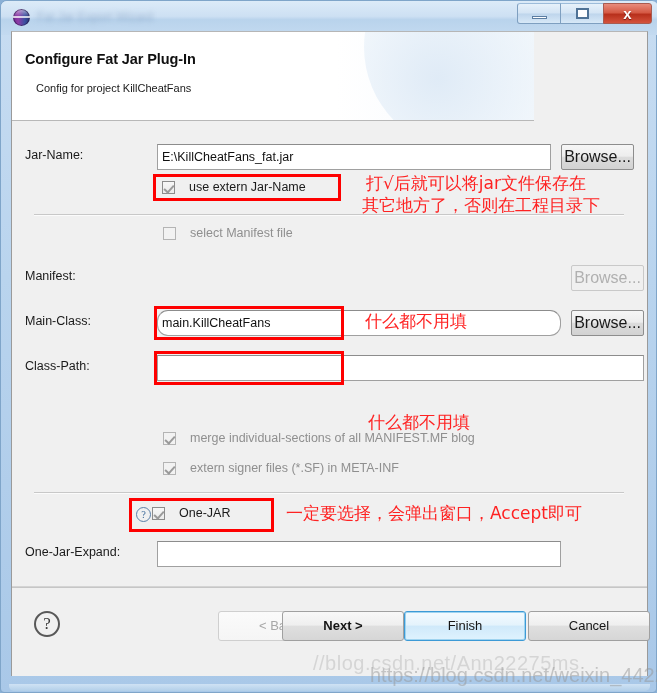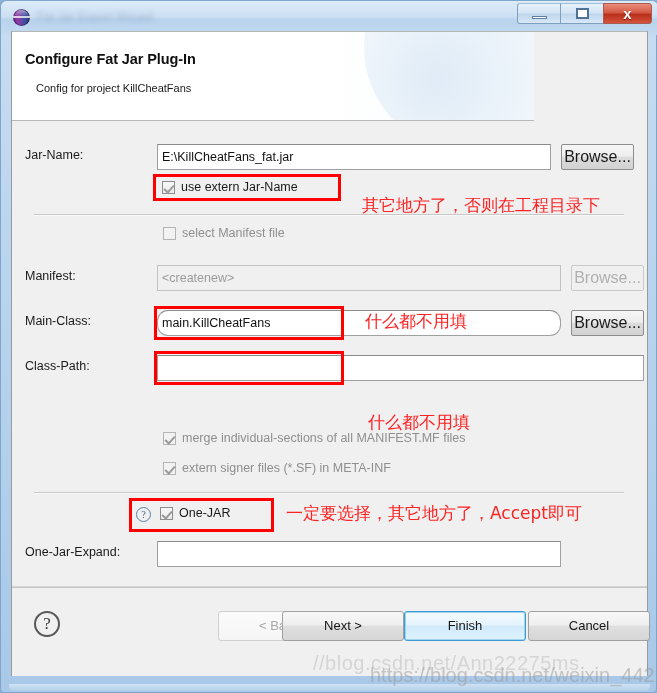"use extern Jar-Name" .cbox-label { margin-left: none -> 8px }
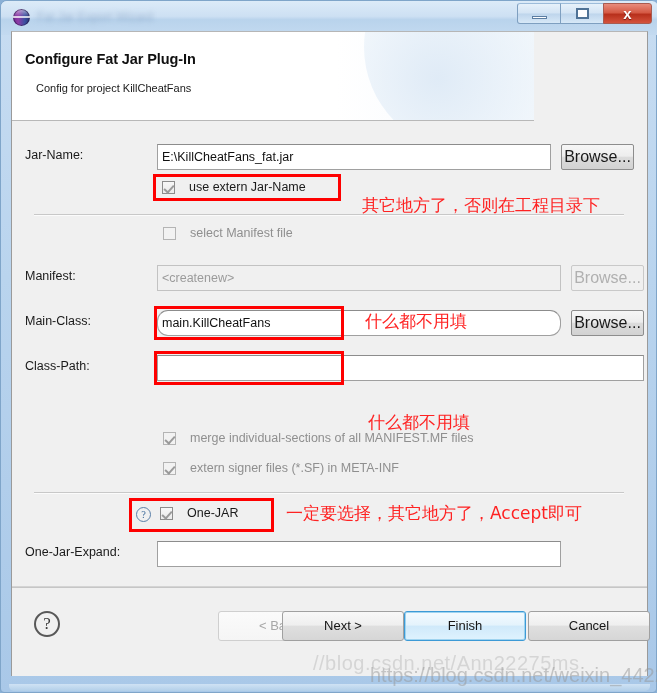"打√后就可以将jar文件保存在" div.red-note { html: none -> <div>打√后就可以将jar文件保存在</div> }
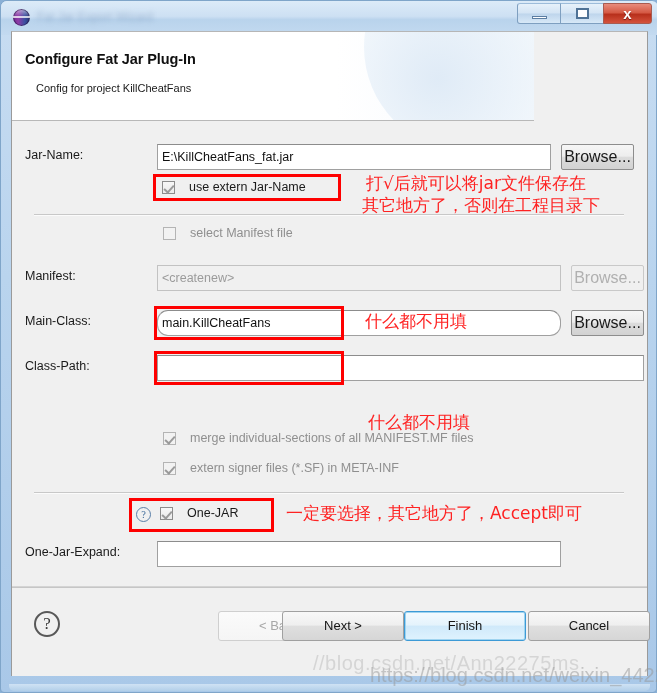"<createnew>" div.textfield { html: <div>&lt;createnew&gt;</div> -> none }
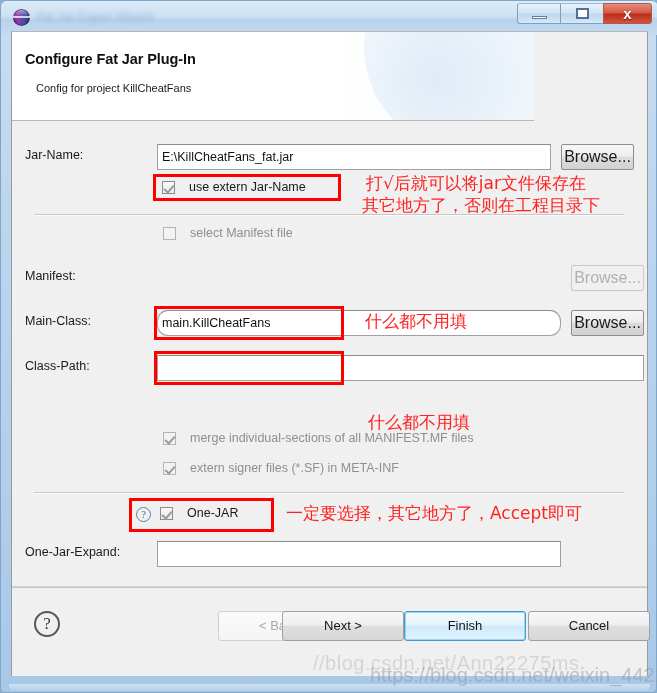"merge individual-sections of all" span.cbox-label { text: files -> blog }
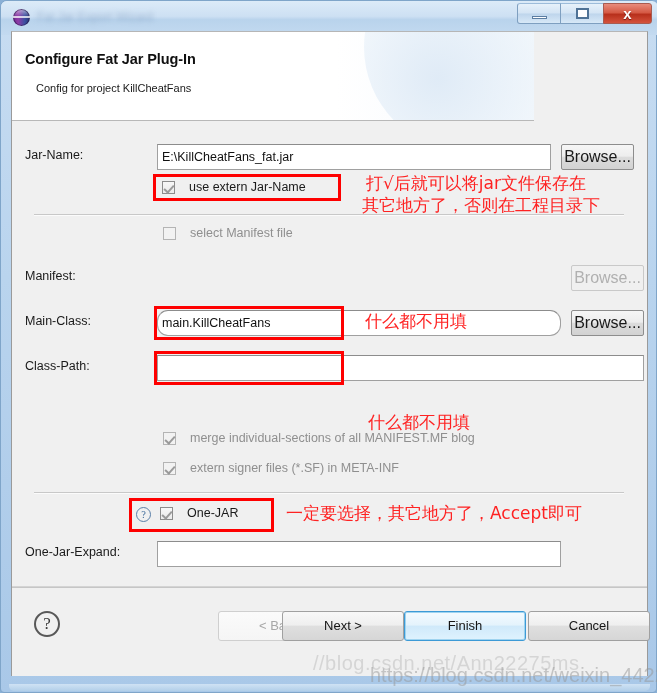"One-JAR" div.checkrow { left: 148px -> 140px }
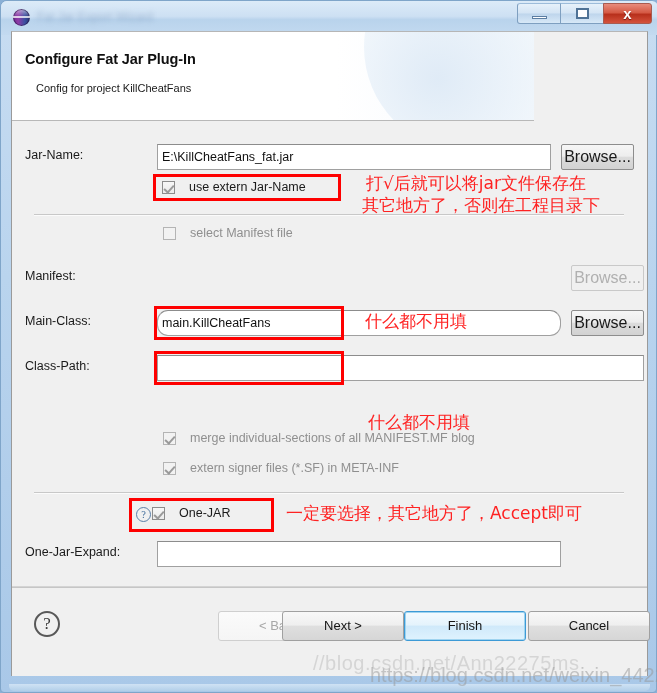"一定要选择，其它地方了，Accept即可" div.red-note { text: 其它地方了 -> 会弹出窗口 }
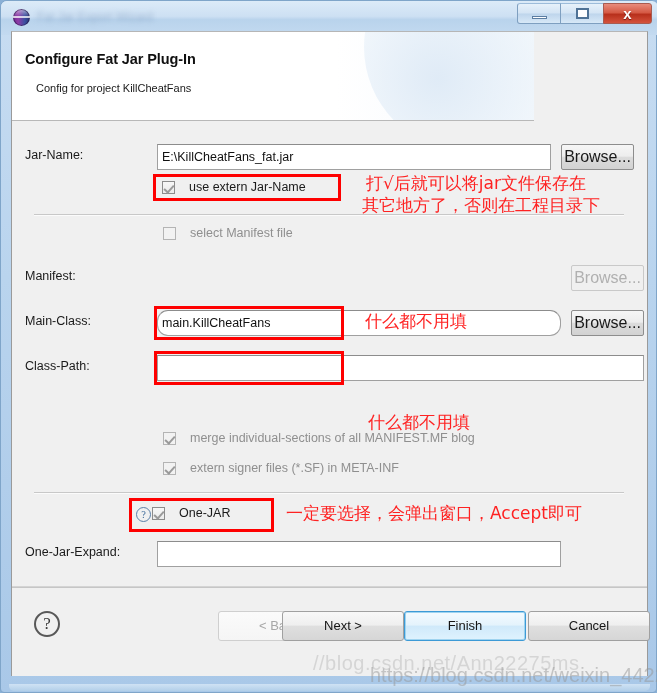"Next >" div.dlgbtn { font-weight: none -> bold }
